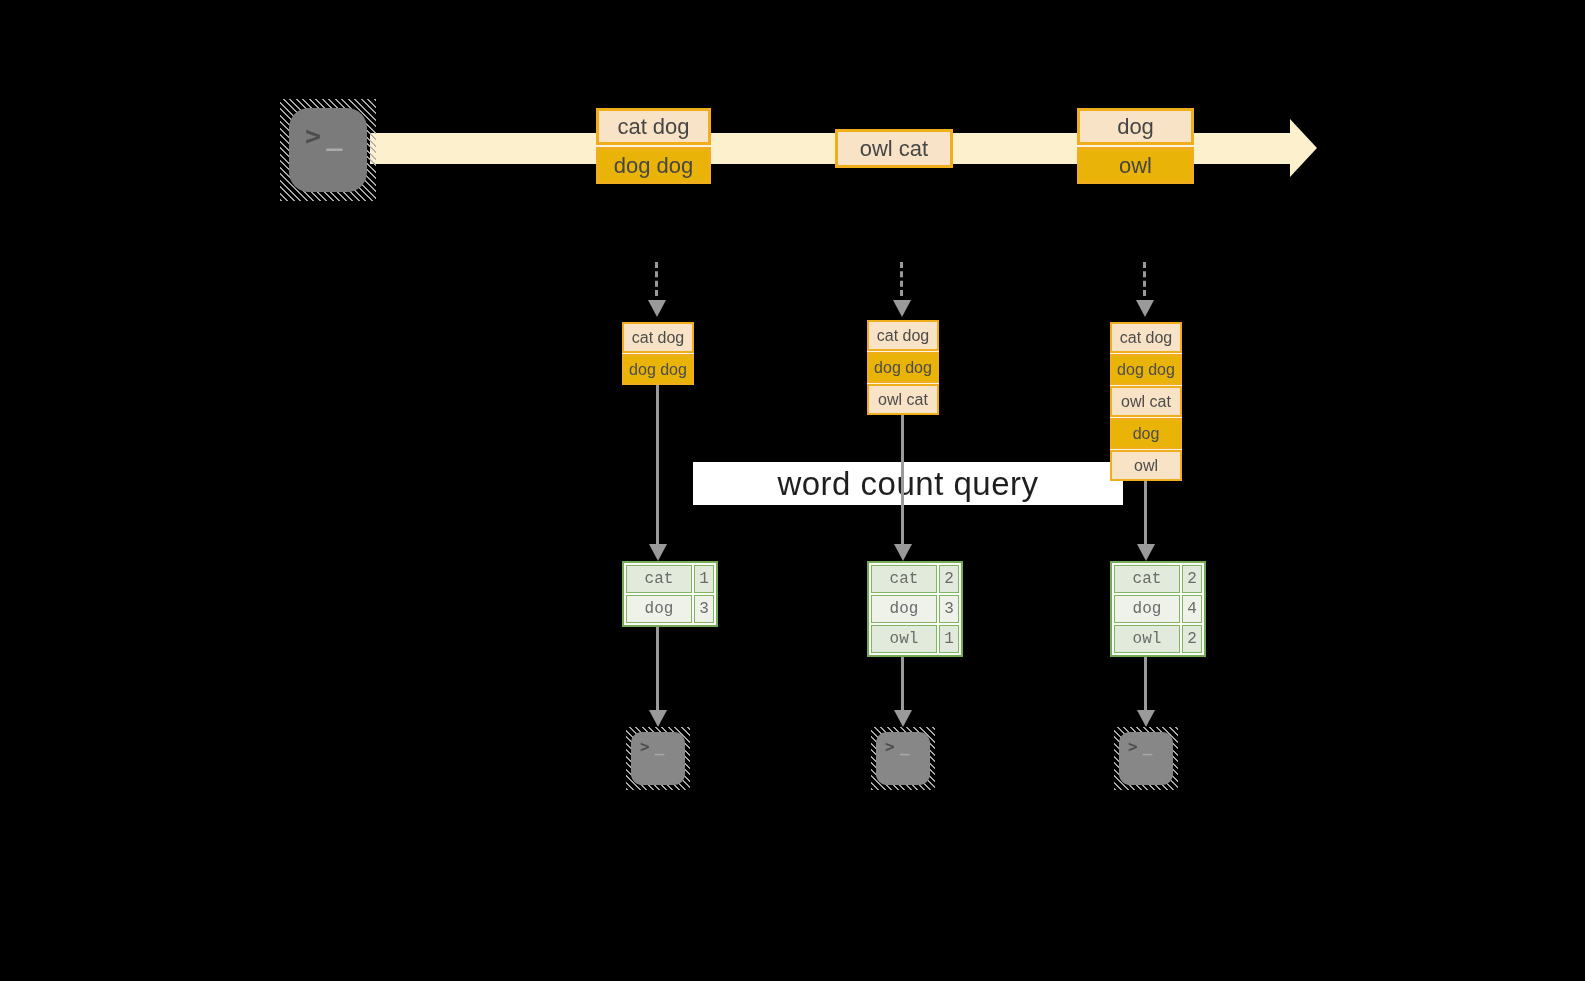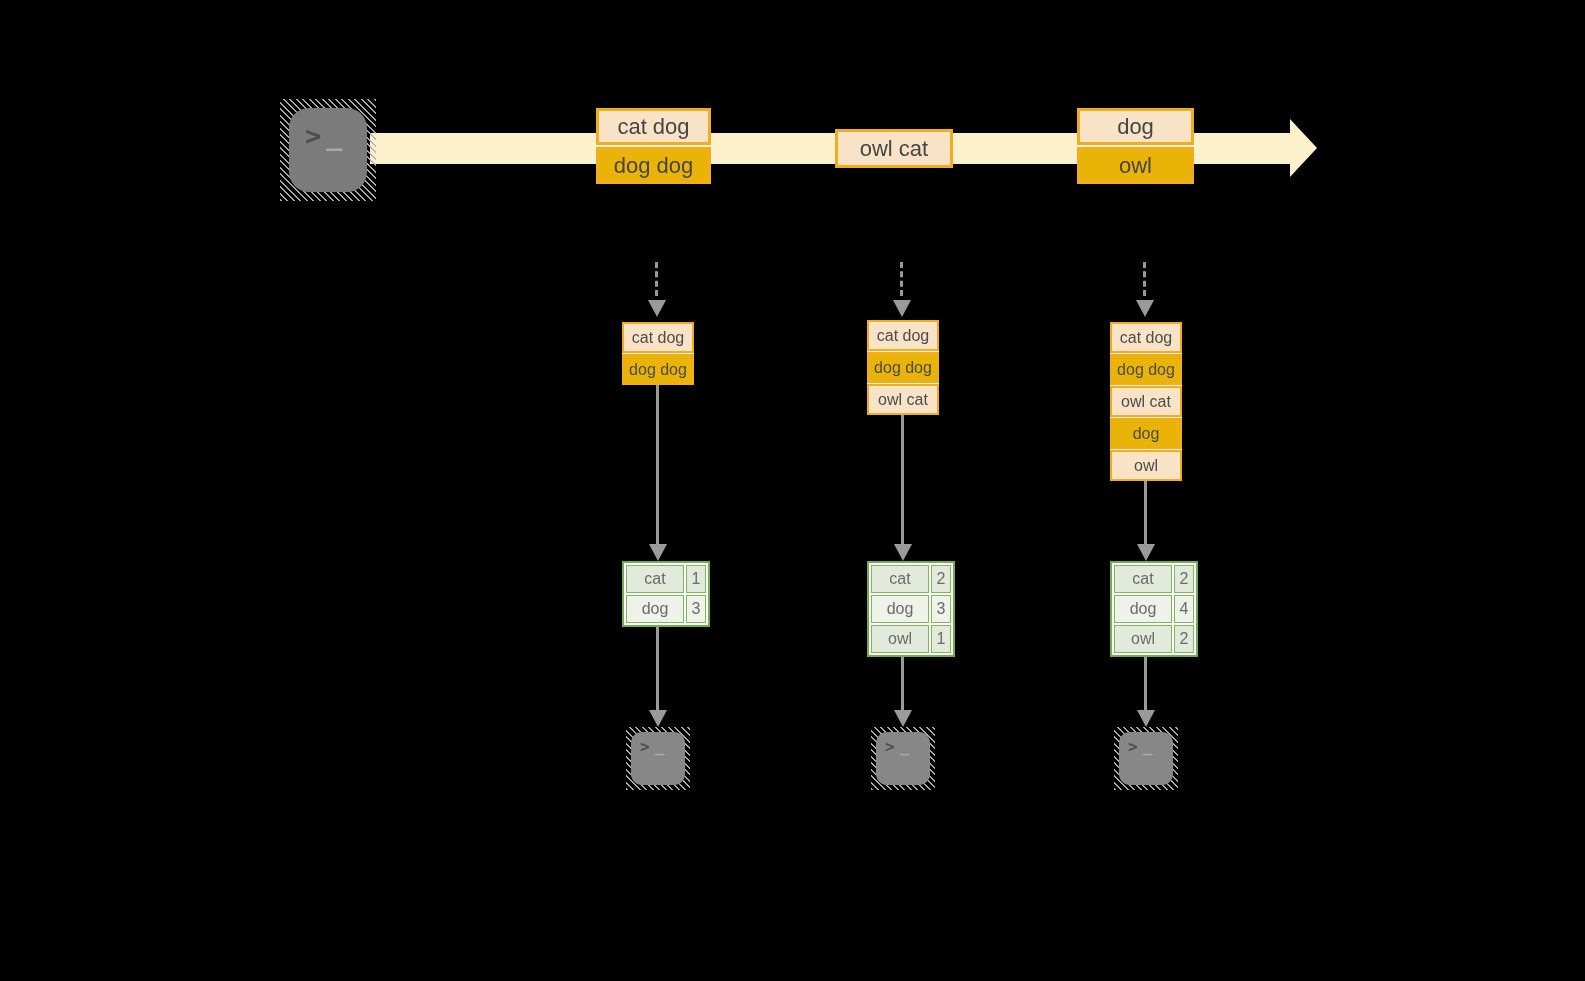"word count query" div.query-label { html: none -> <div>word count query</div> }
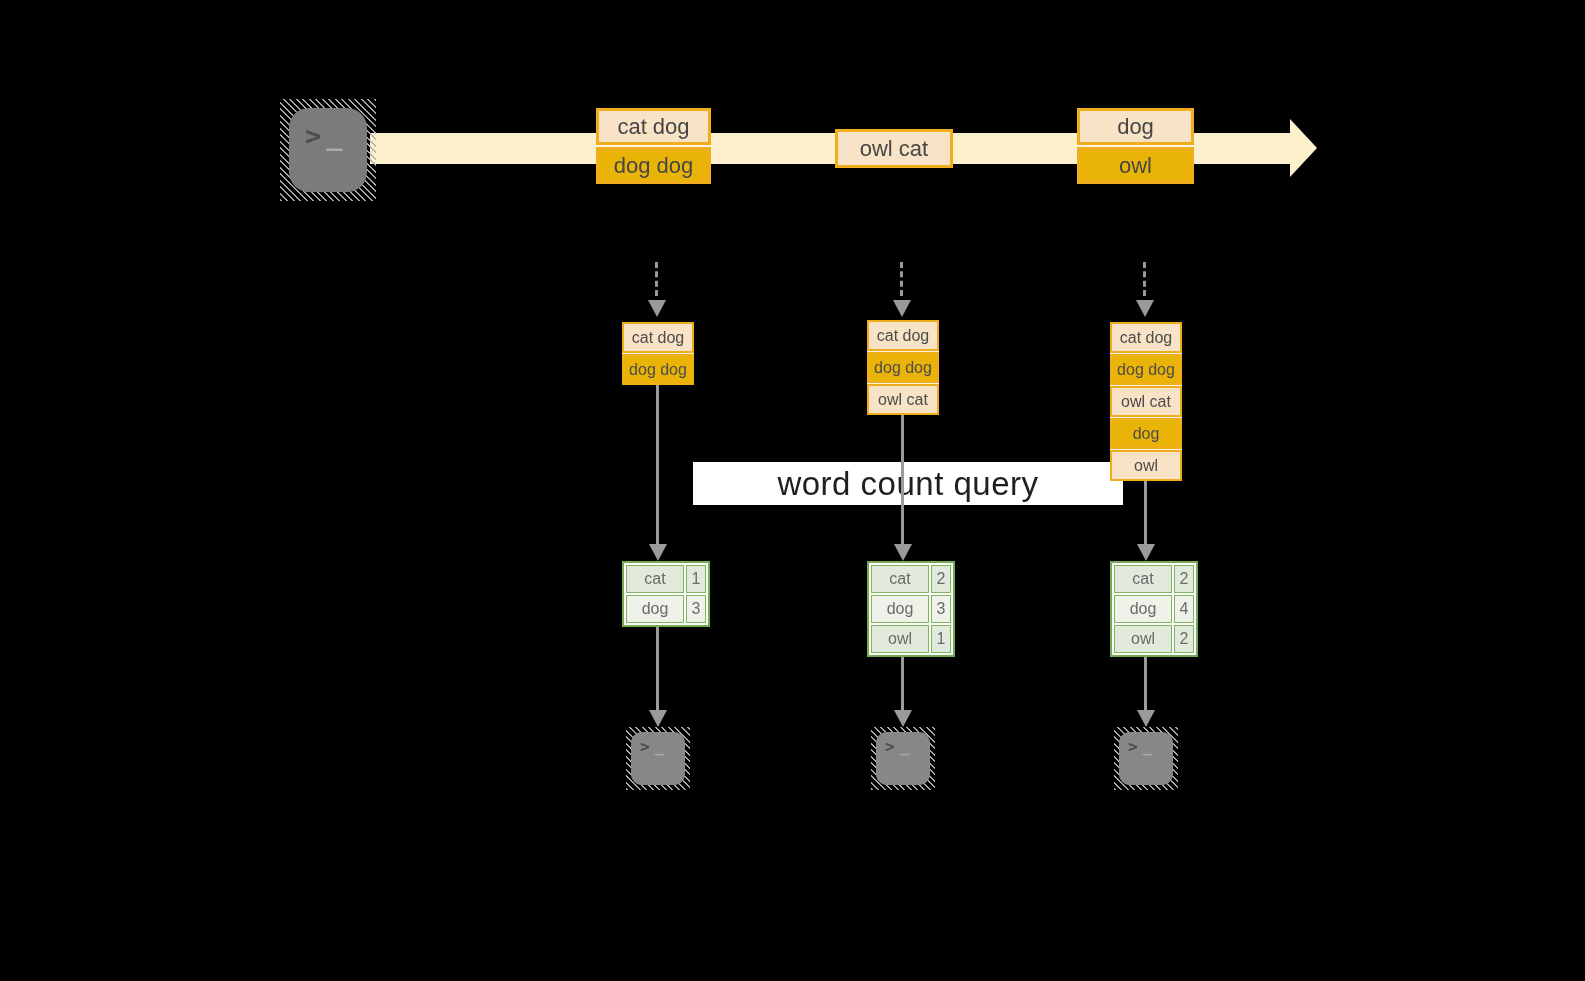"cat" .counts { font-family: none -> Liberation Mono, monospace; width: 88px -> 96px }
